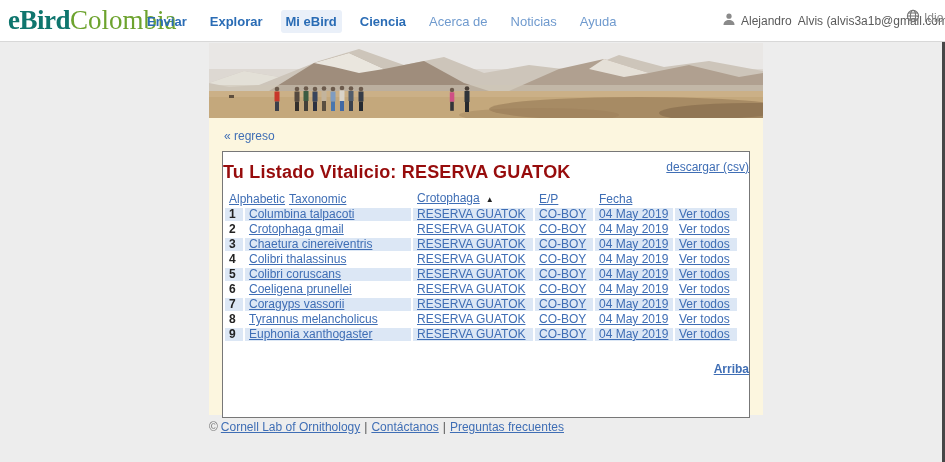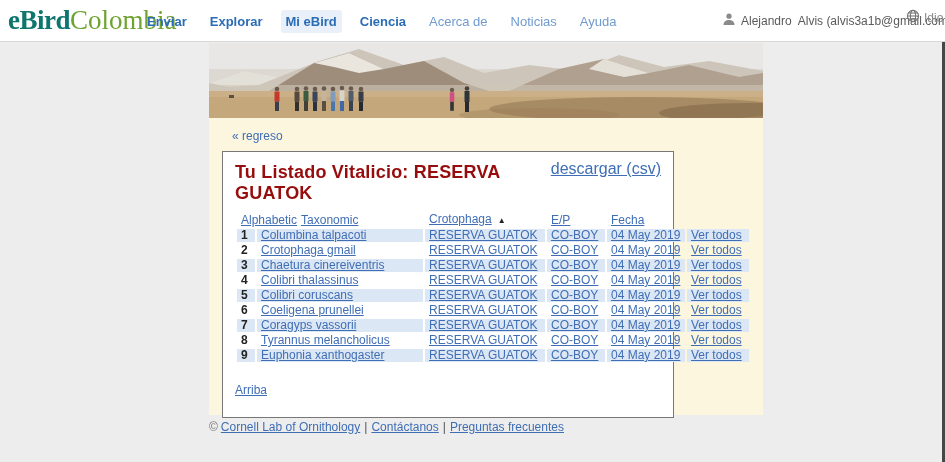"« regreso" .backlink { margin-left: 10px -> 2px }
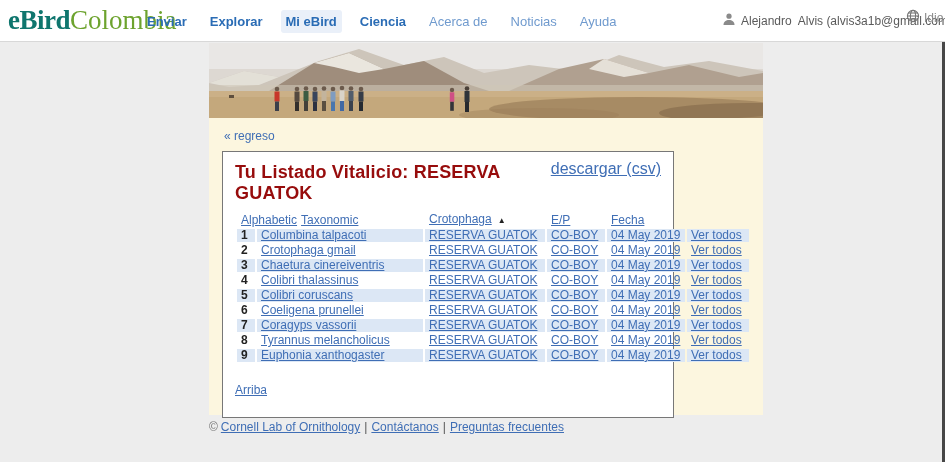"Tu Listado Vitalicio: RESERVA GUATOK" .panel { padding: 10px 12px -> 10px 0; width: 452px -> 528px }
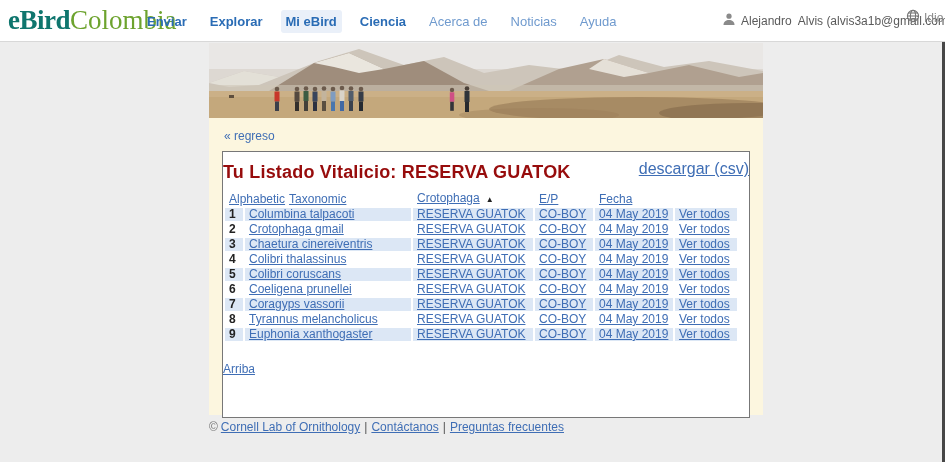"descargar (csv)" .download { font-size: 16px -> 12px }
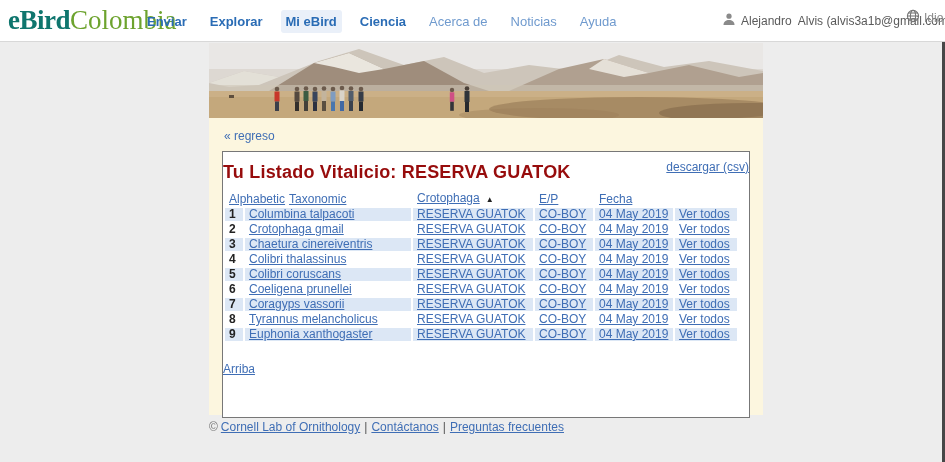"Arriba" .toplink-row { font-weight: none -> bold; text-align: left -> right }
